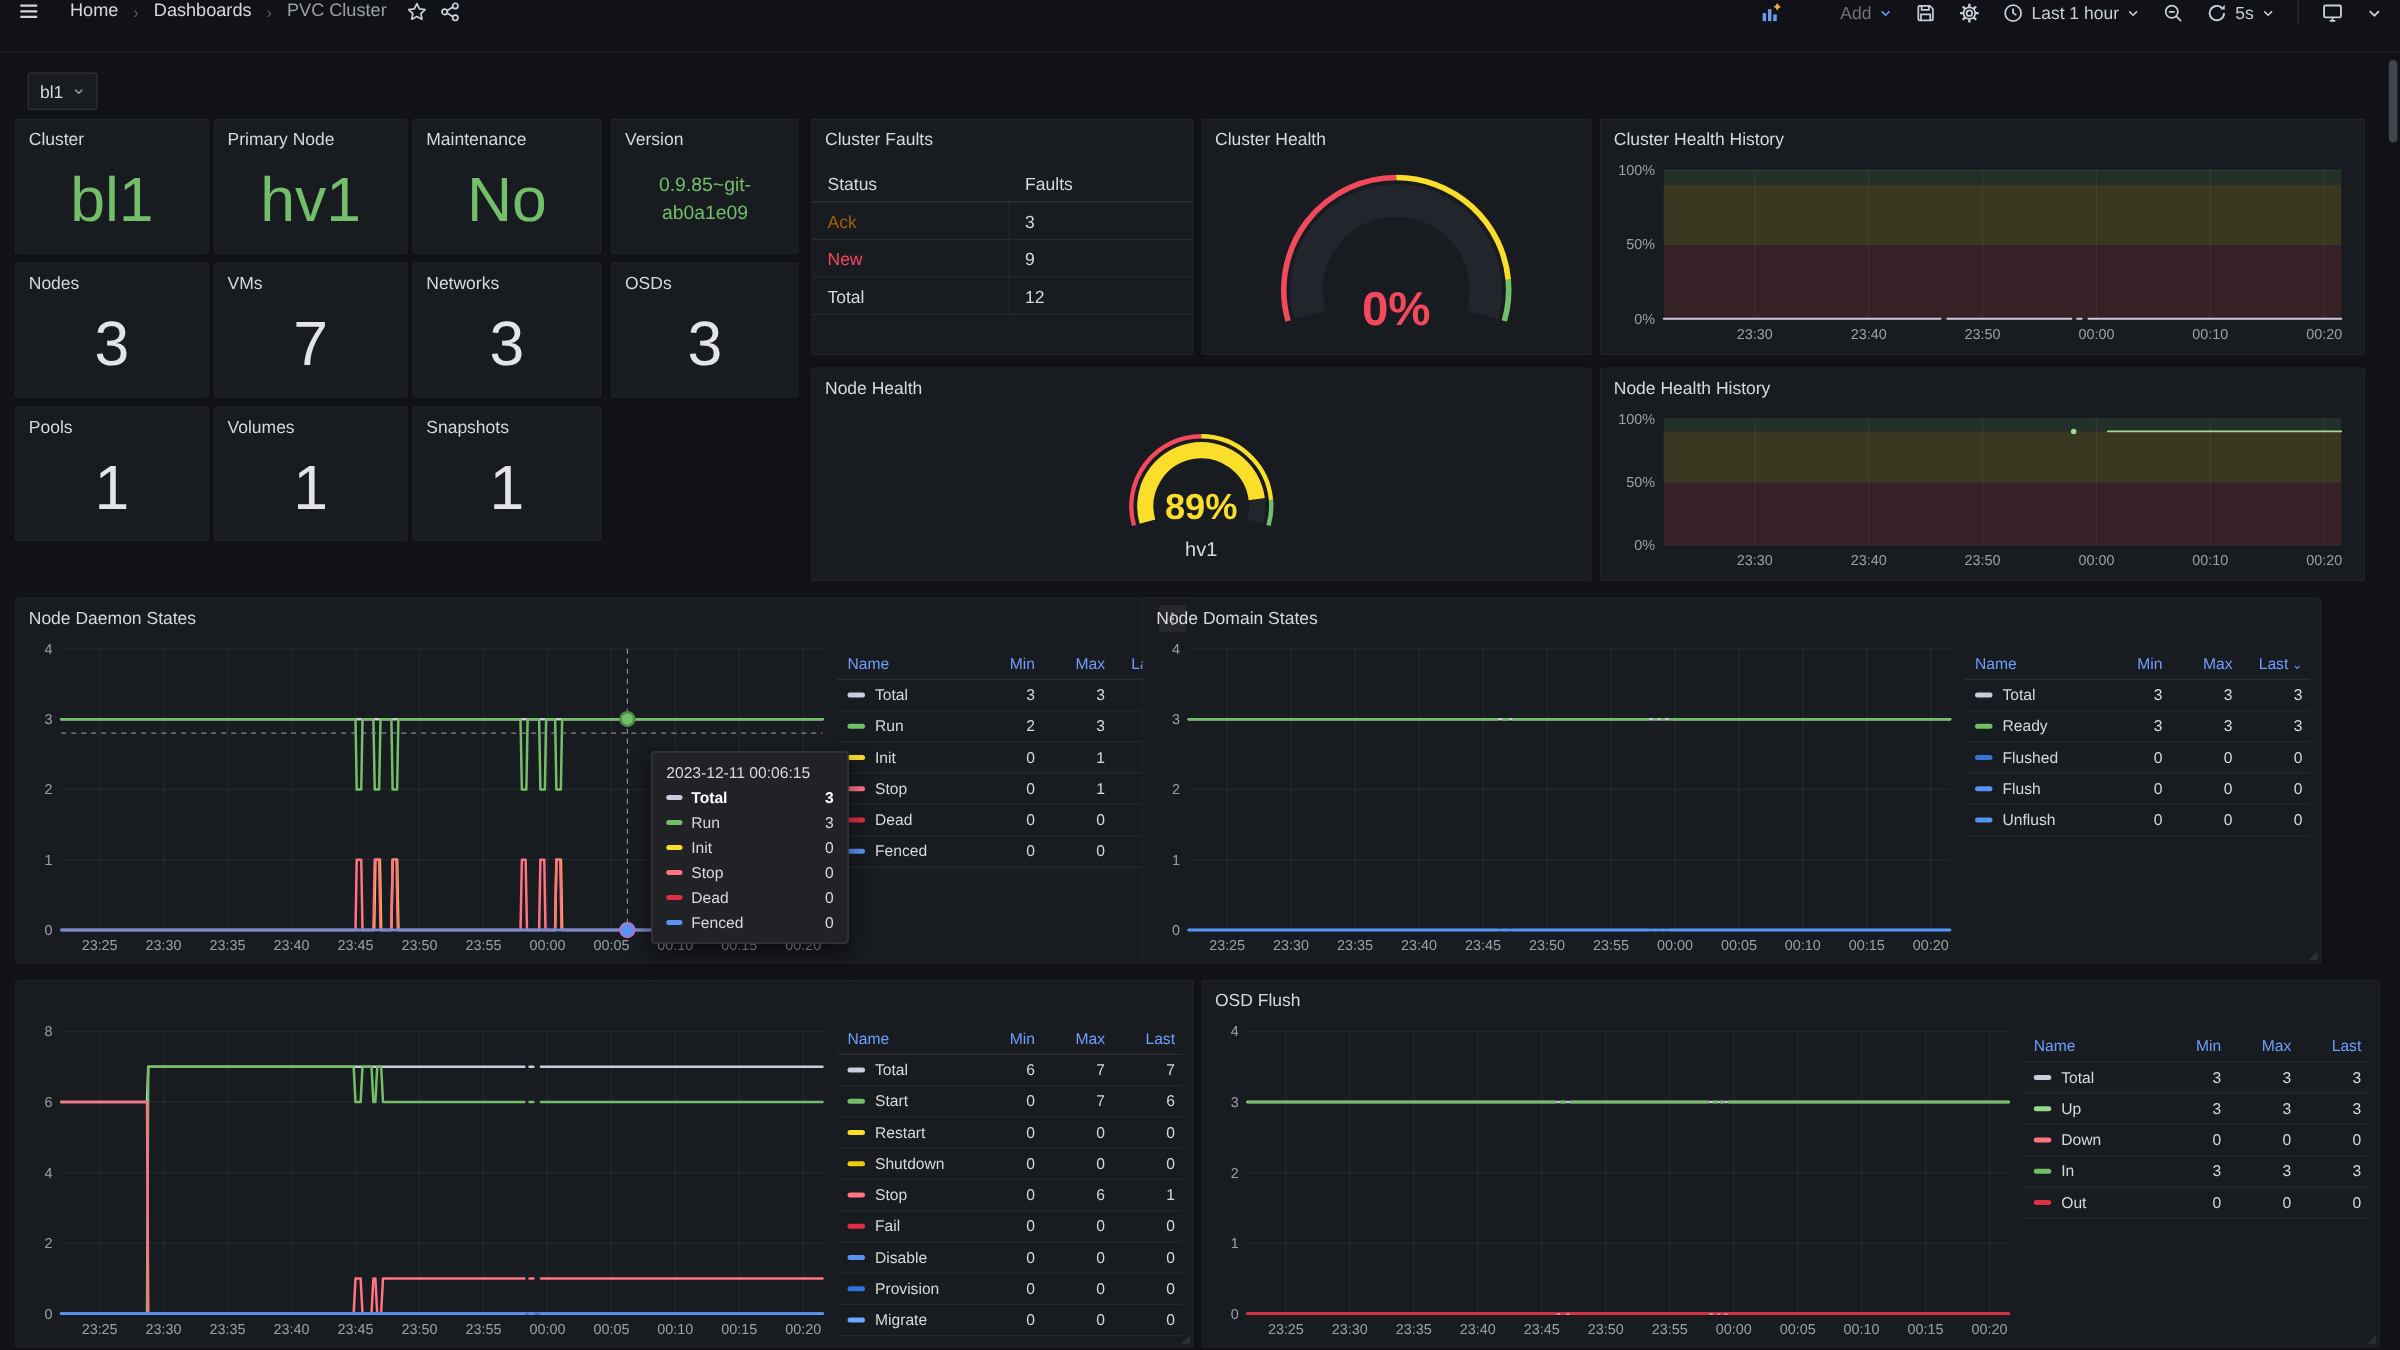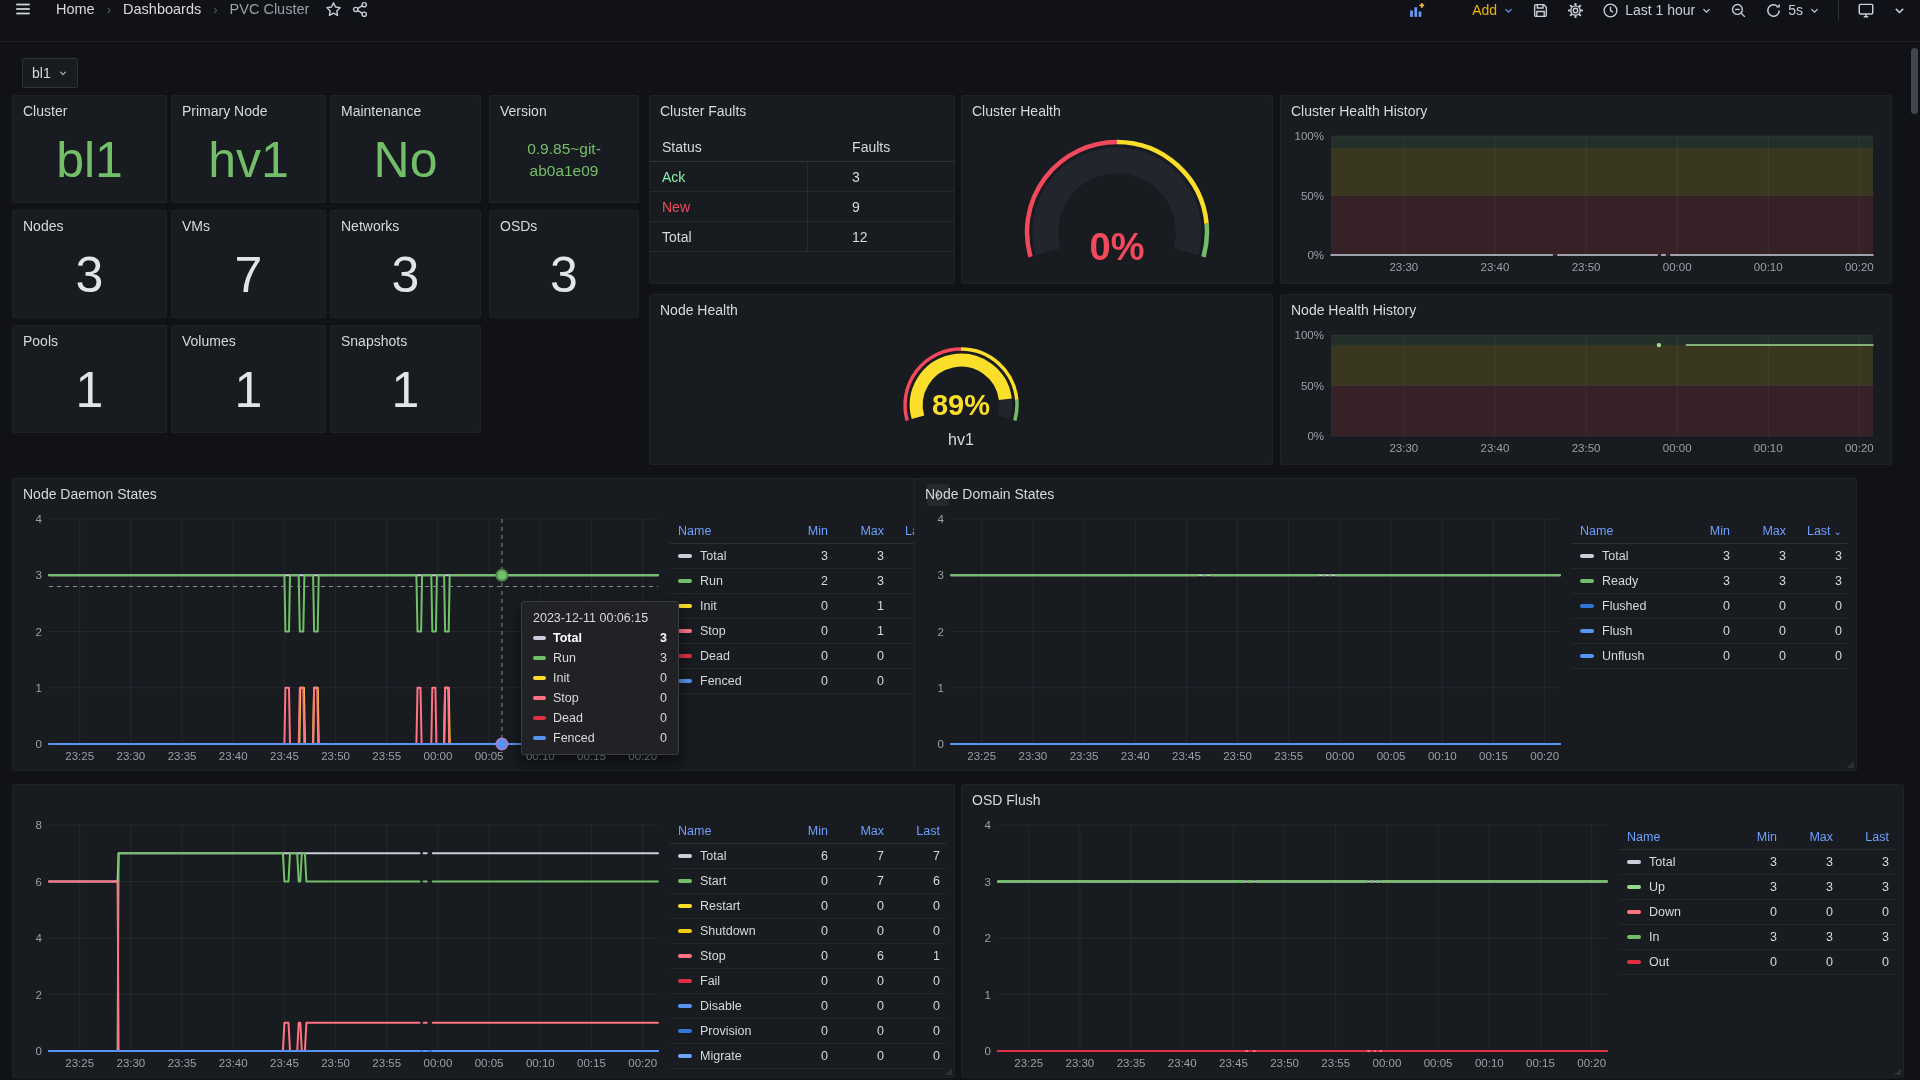"Add" .add-label { color: #eab308 -> #737373 }
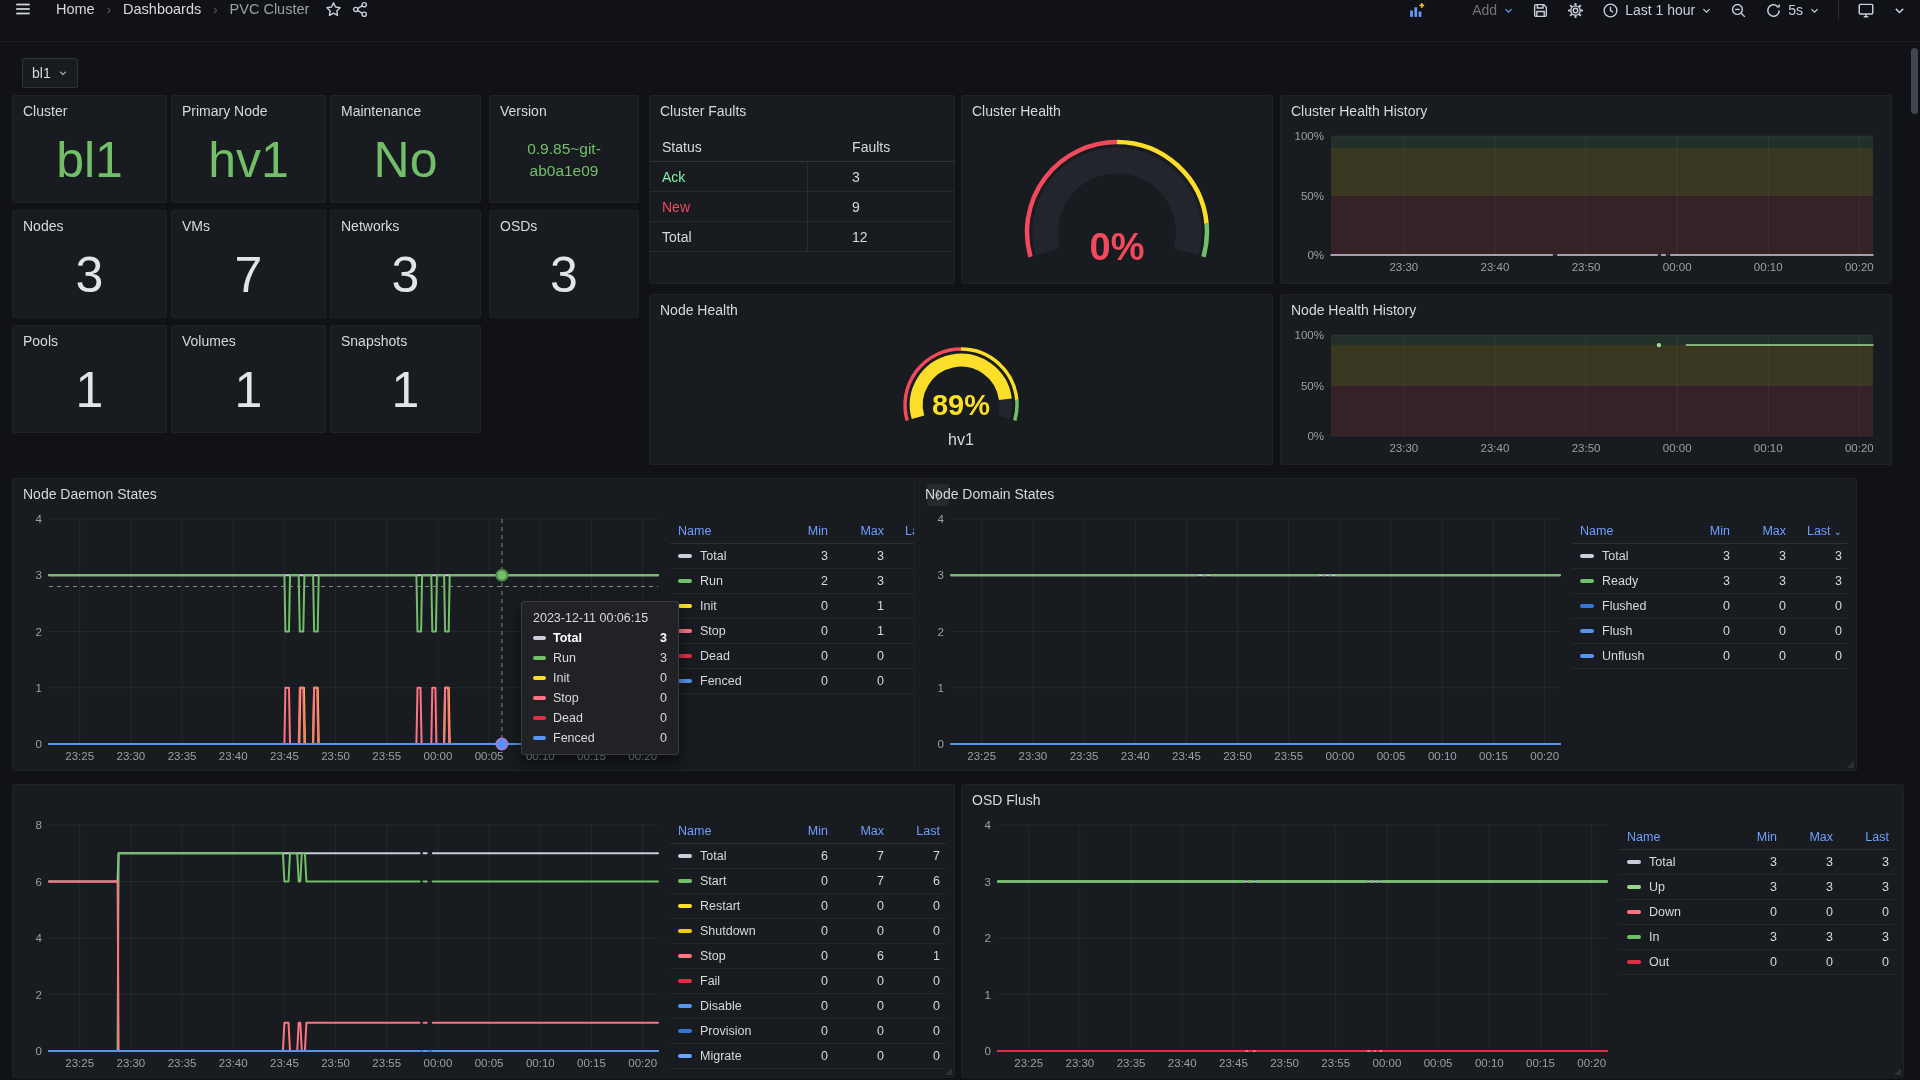"Status" .f-row { gap: 32px -> none }
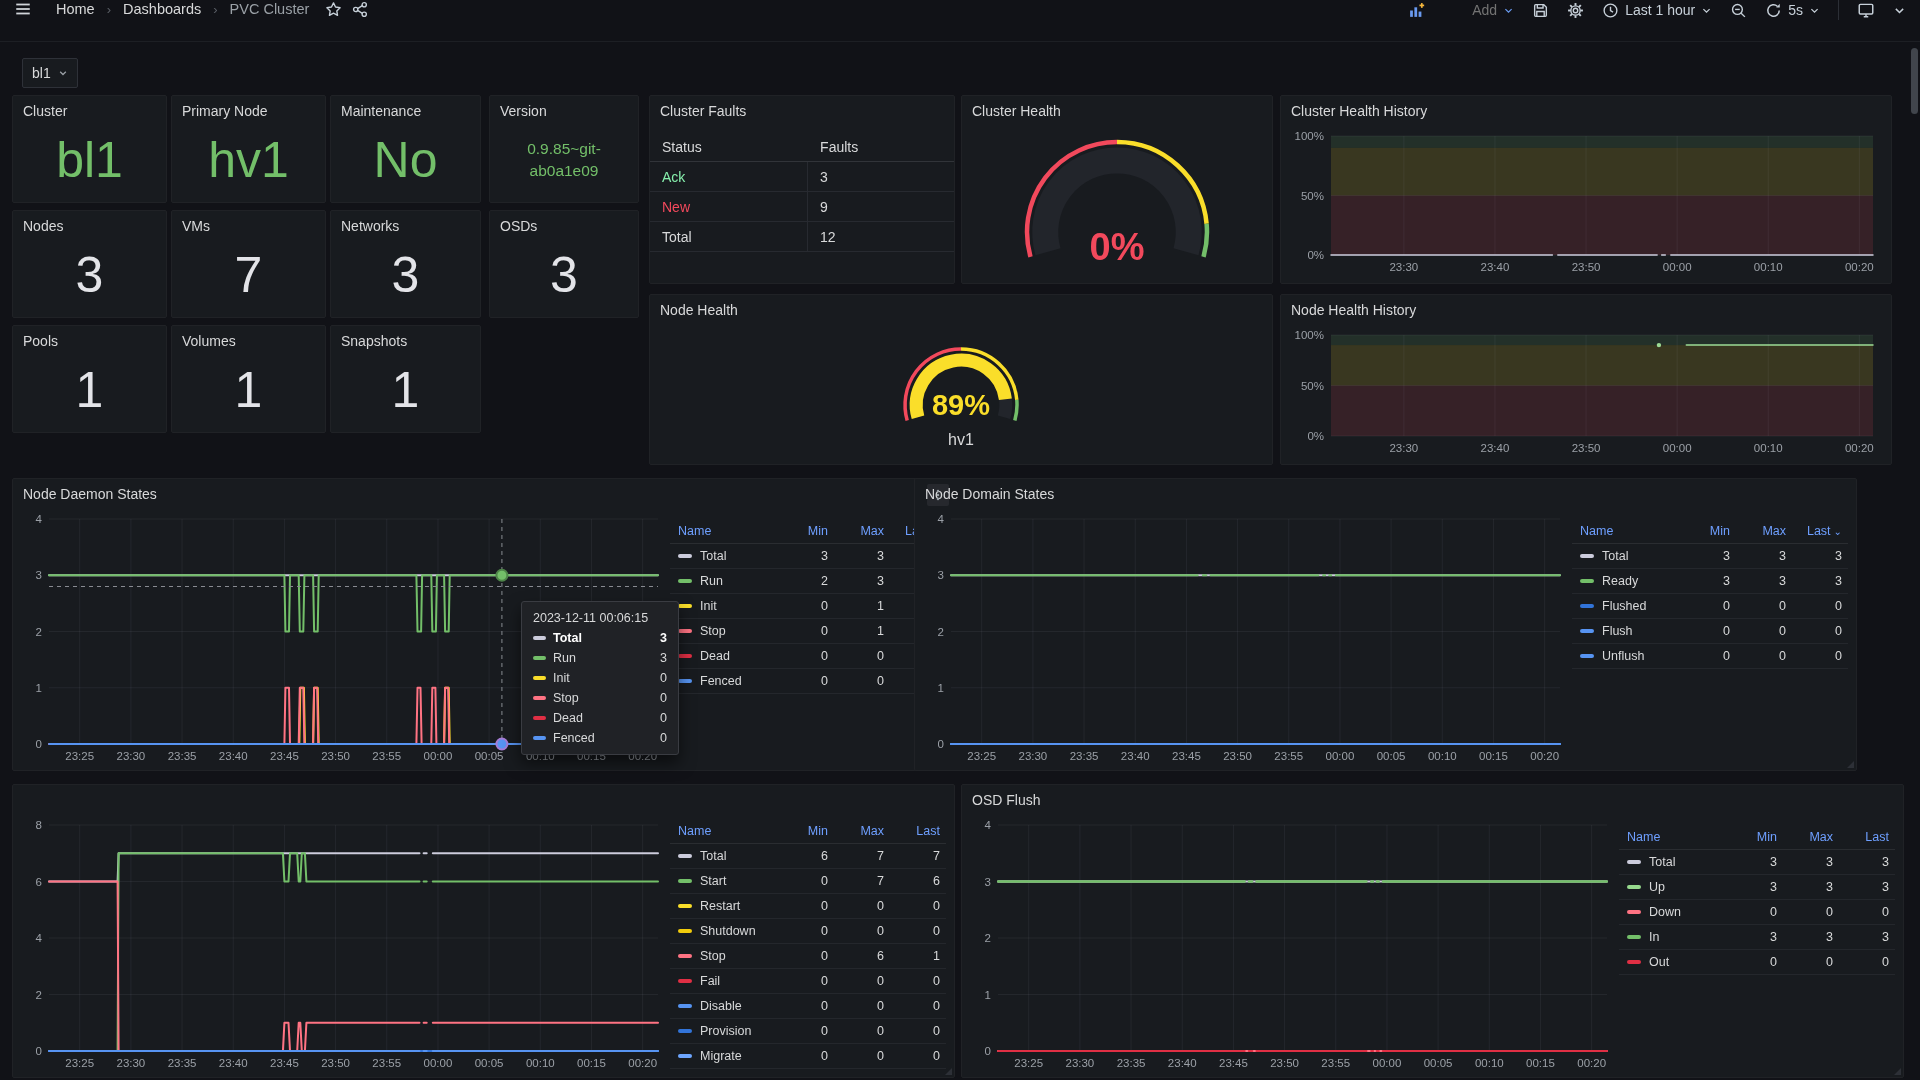"Ack" div.f-c1 { color: #86efac -> #a16207 }
